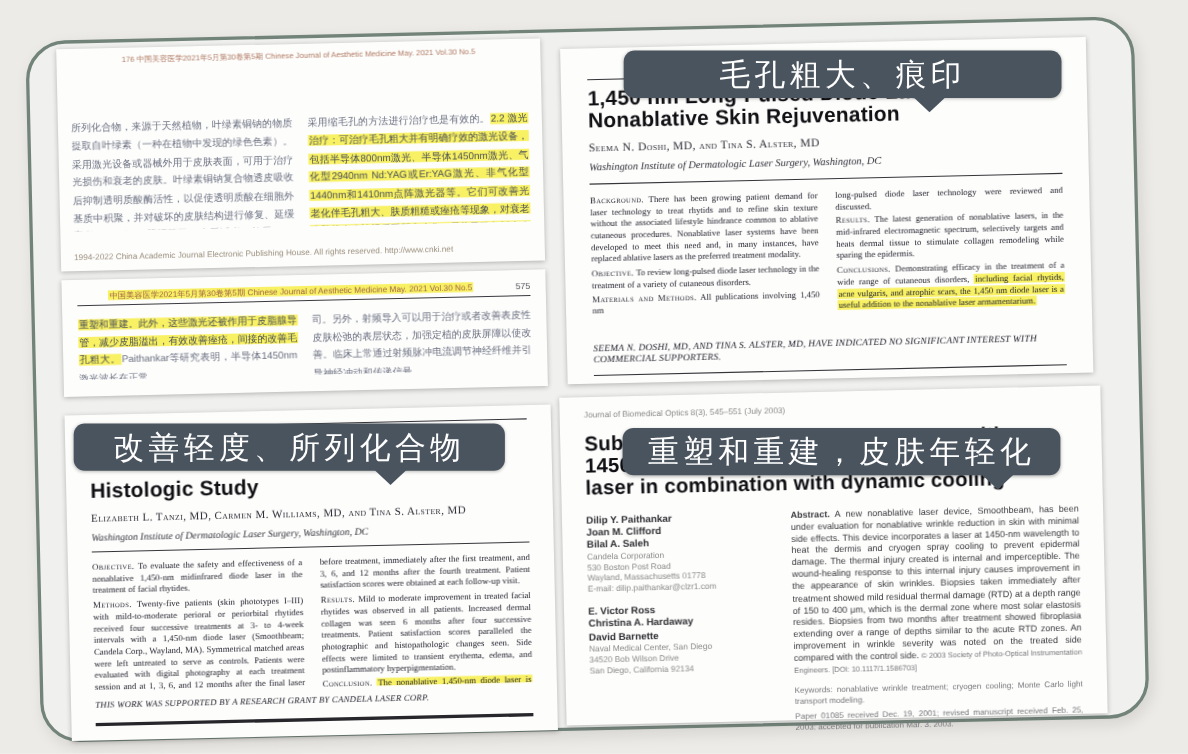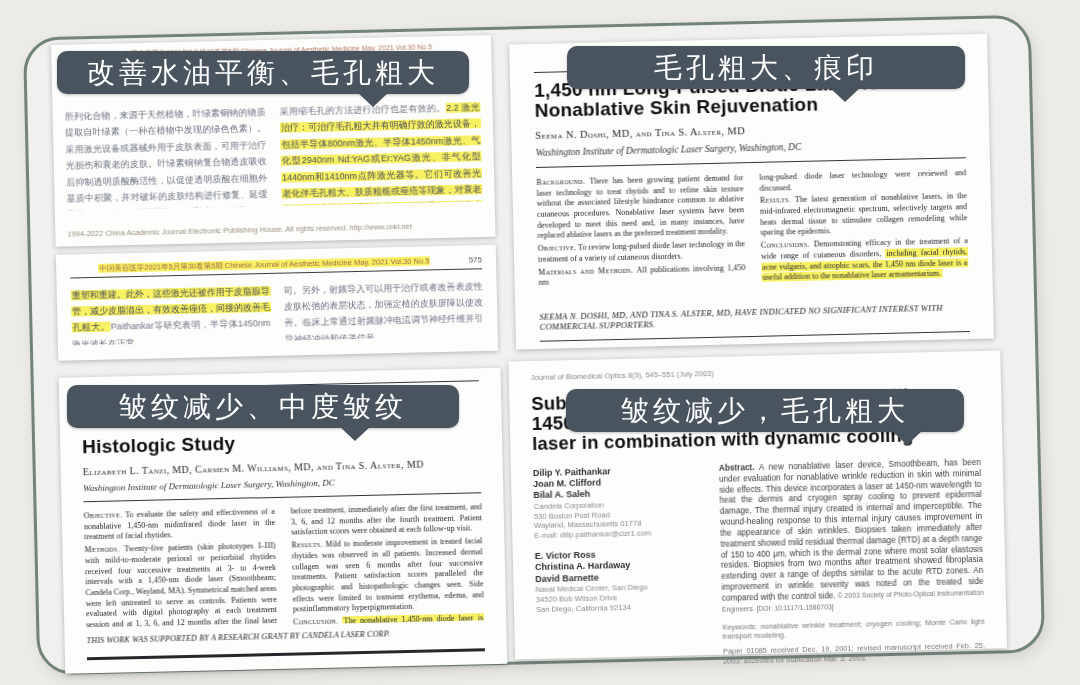"改善水油平衡、毛孔粗大" div.badge { html: <div> <span>改善水油平衡、毛孔粗大</span> <span></span> </div> -> none }
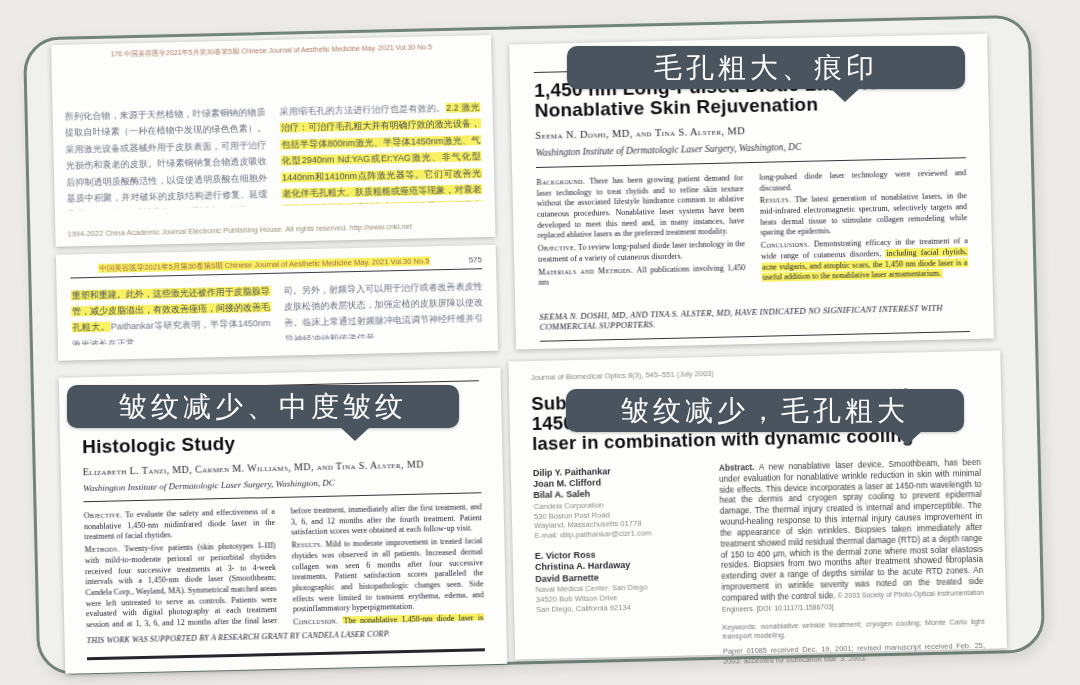"皱纹减少、中度皱纹" span { text: 皱纹减少、中度皱纹 -> 改善轻度、所列化合物 }
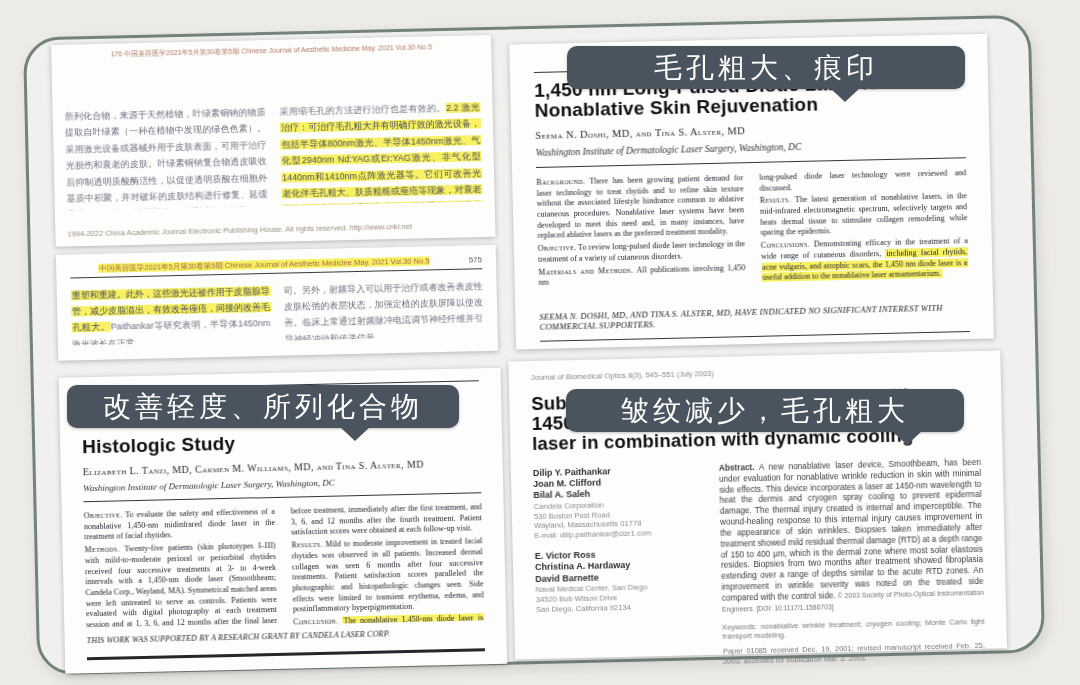"皱纹减少，毛孔粗大" span { text: 皱纹减少，毛孔粗大 -> 重塑和重建，皮肤年轻化 }
